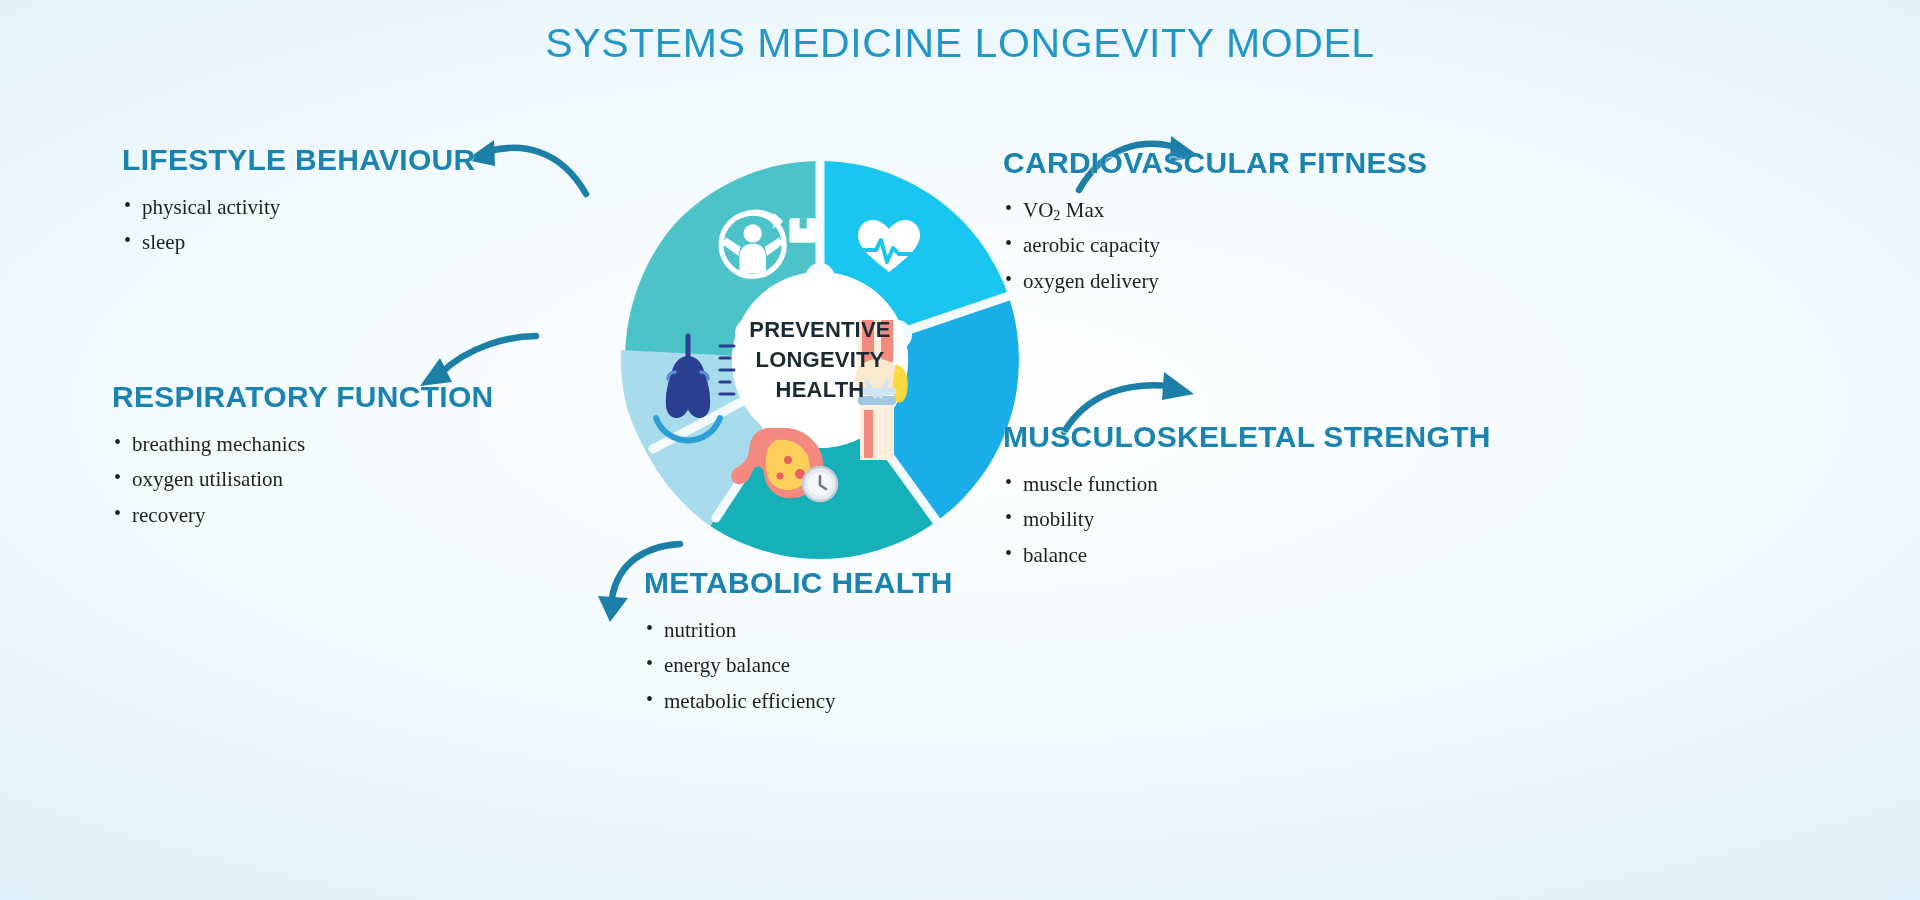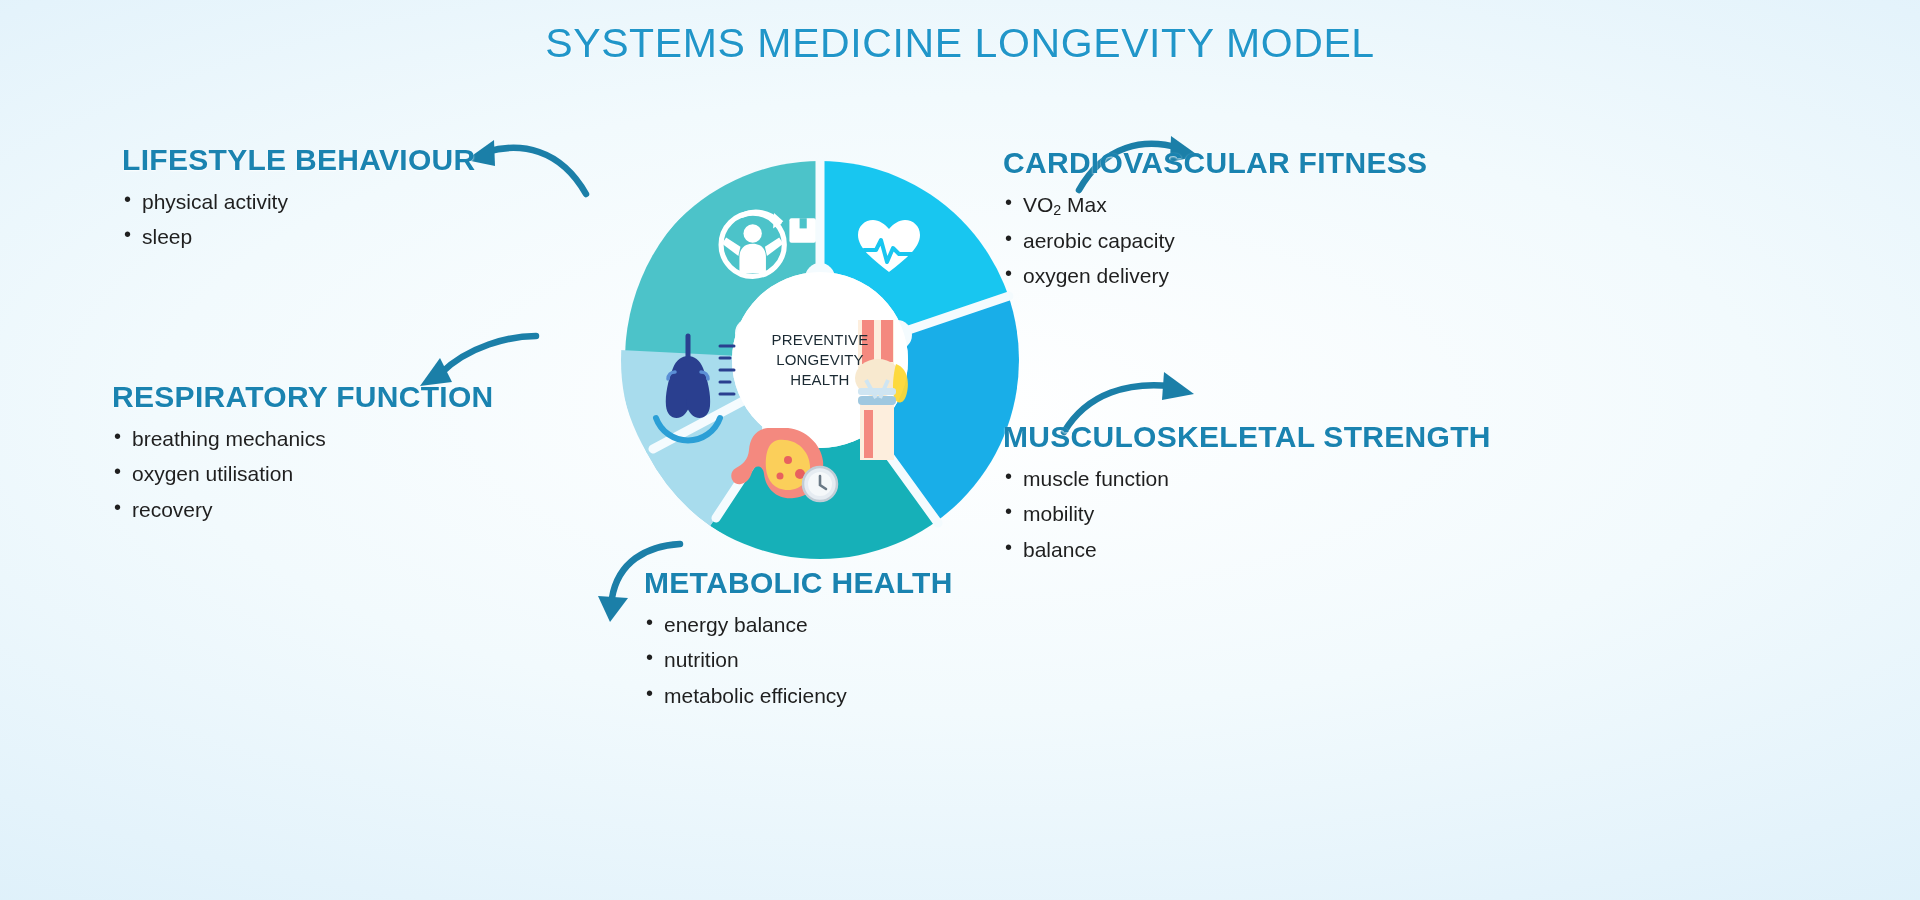"physical activity" .block ul { font-family: none -> Liberation Serif, serif; margin: 7px 0 0 0 -> 13px 0 0 0 }
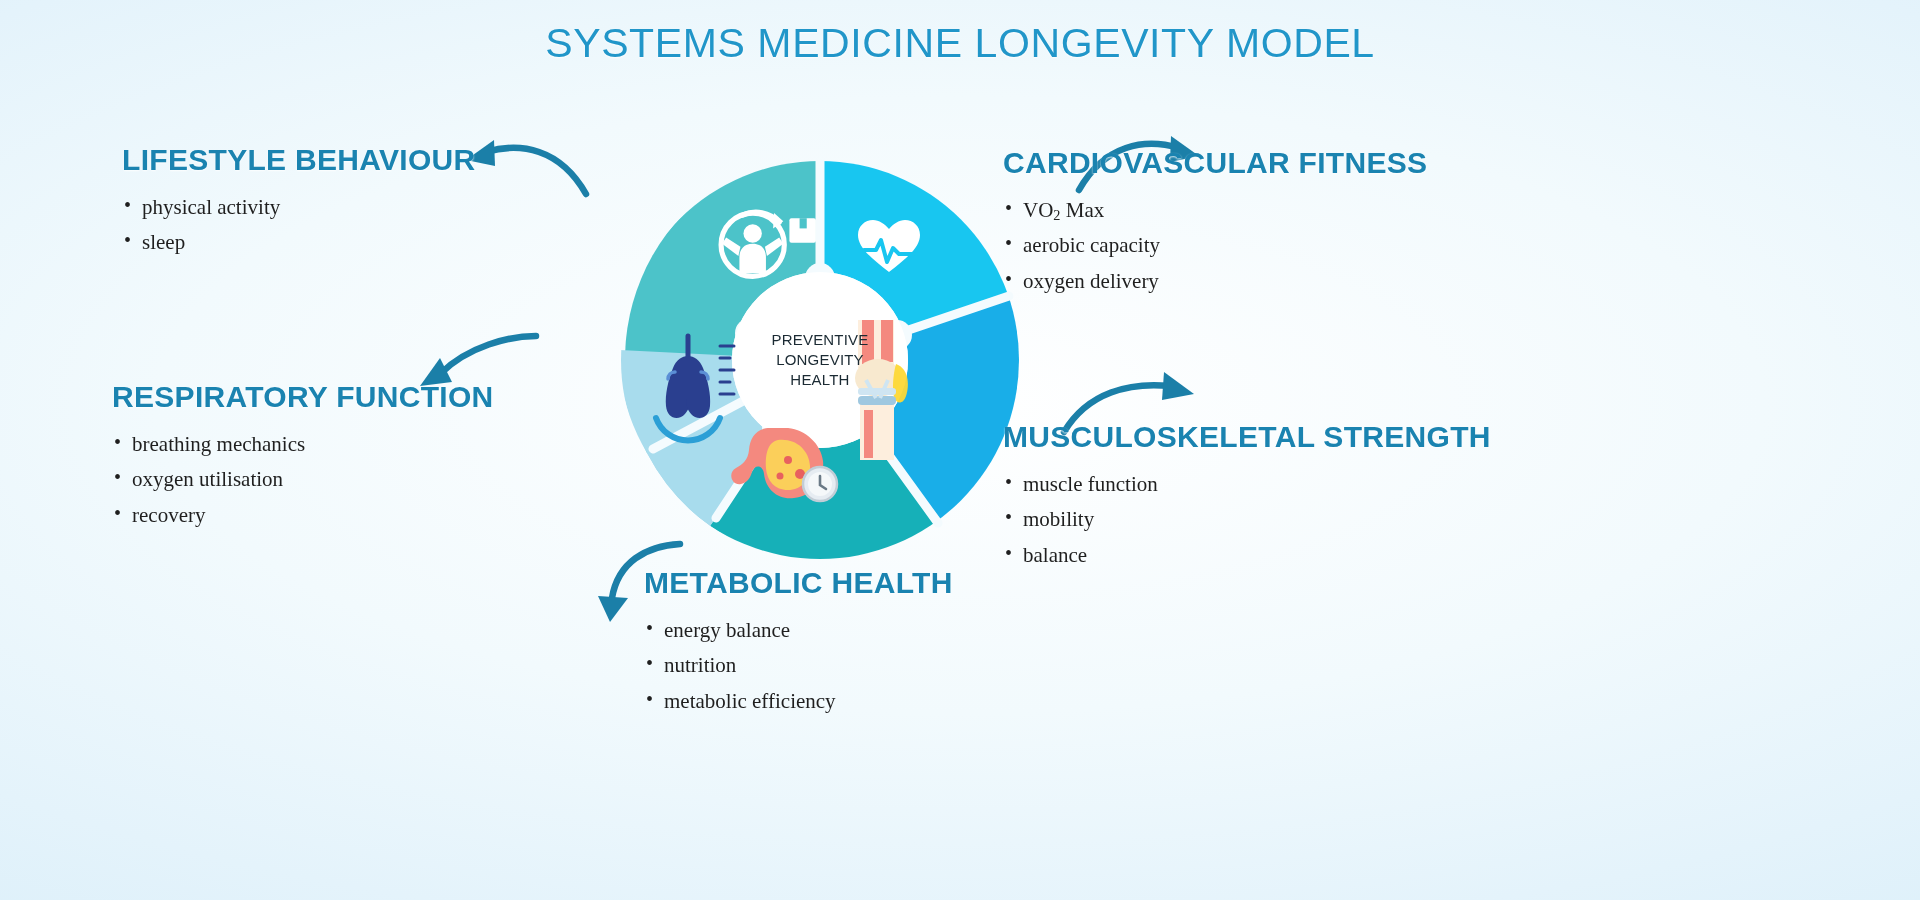"PREVENTIVE" .hub-label .inner { font-size: 15px -> 22px; font-weight: normal -> bold }
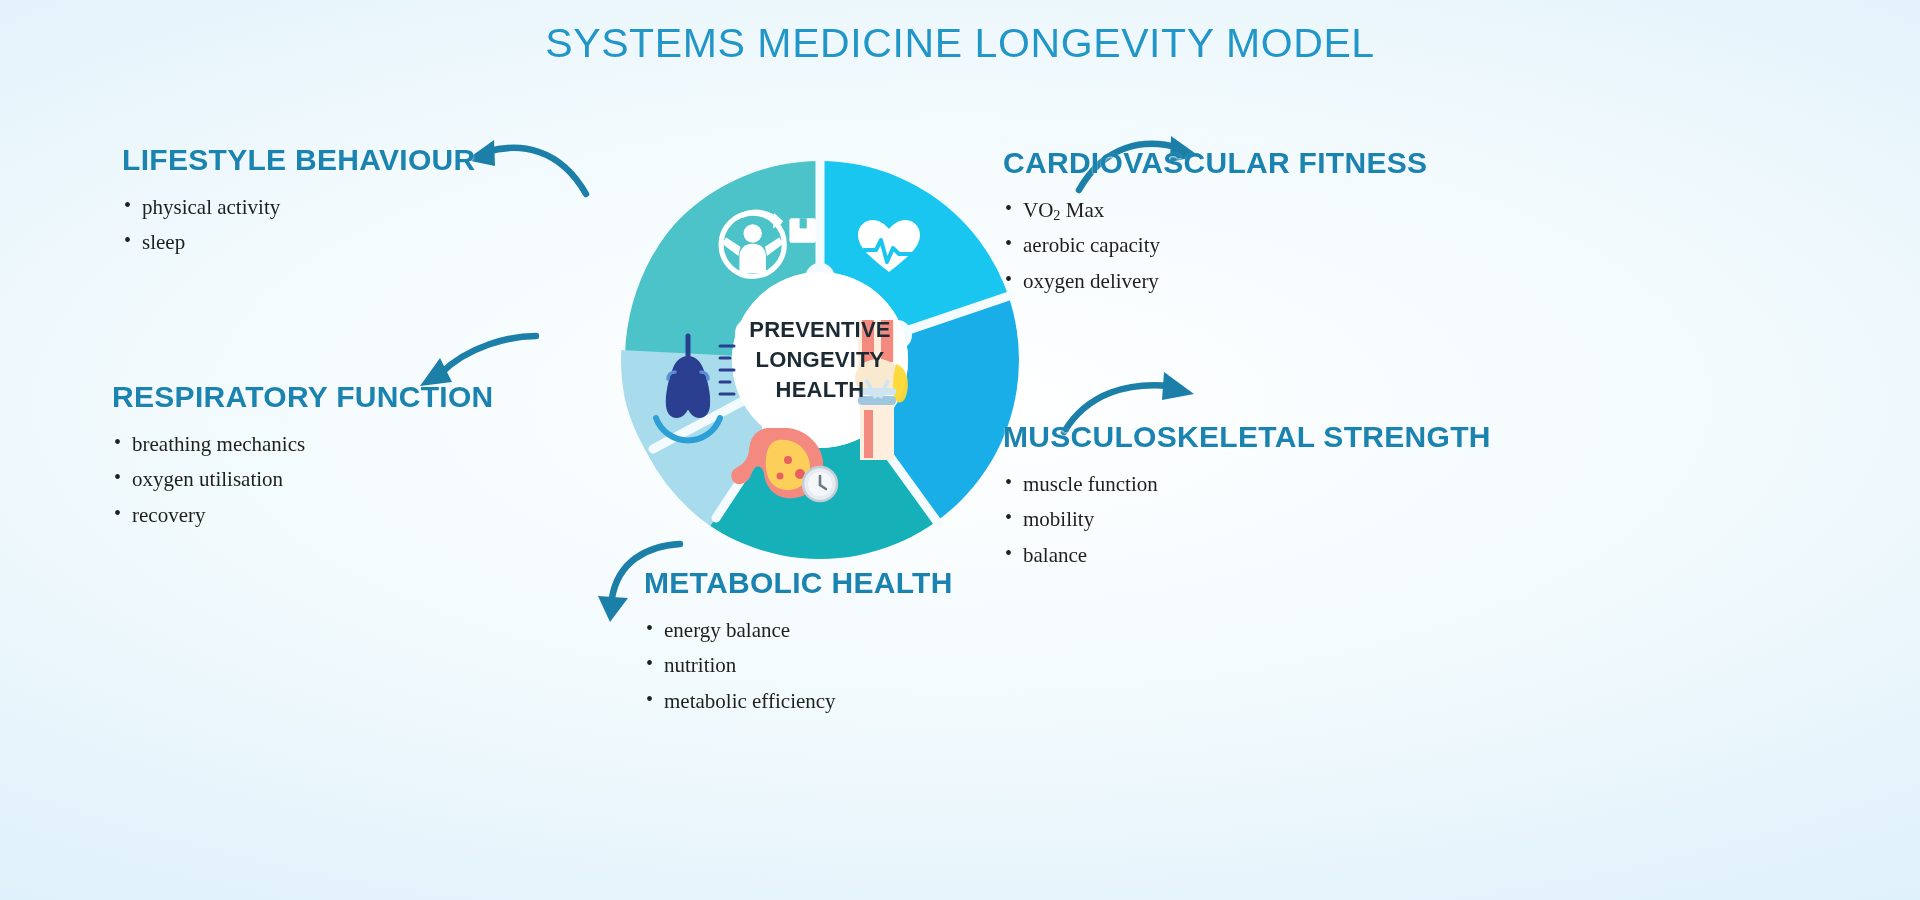"energy balance" li { order: before "nutrition" -> after "nutrition" }
